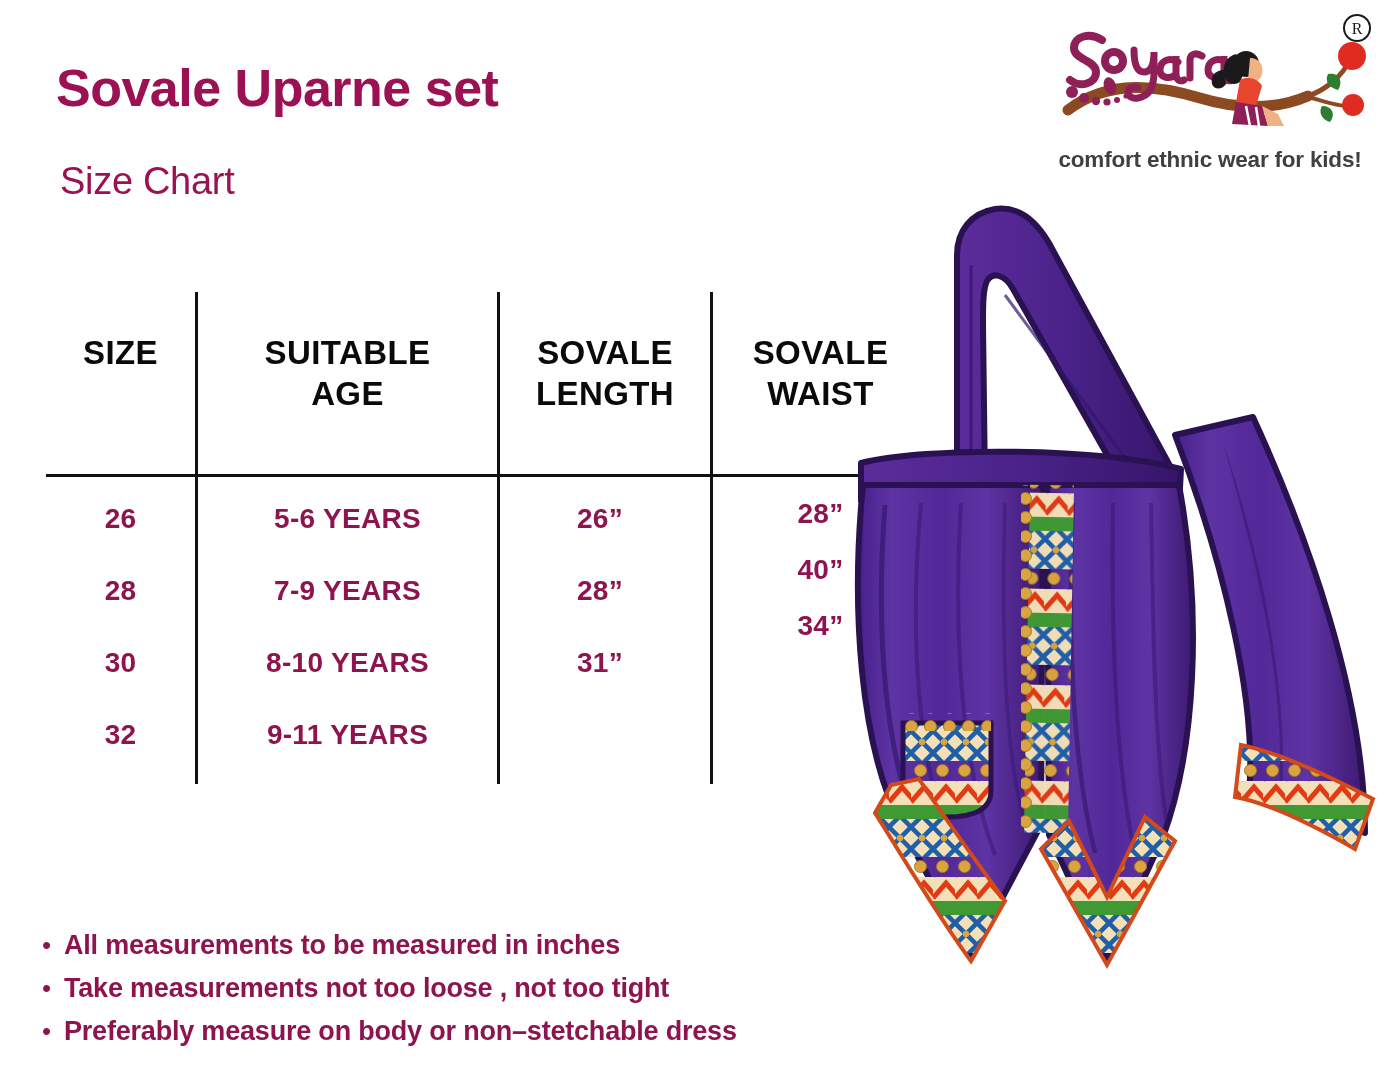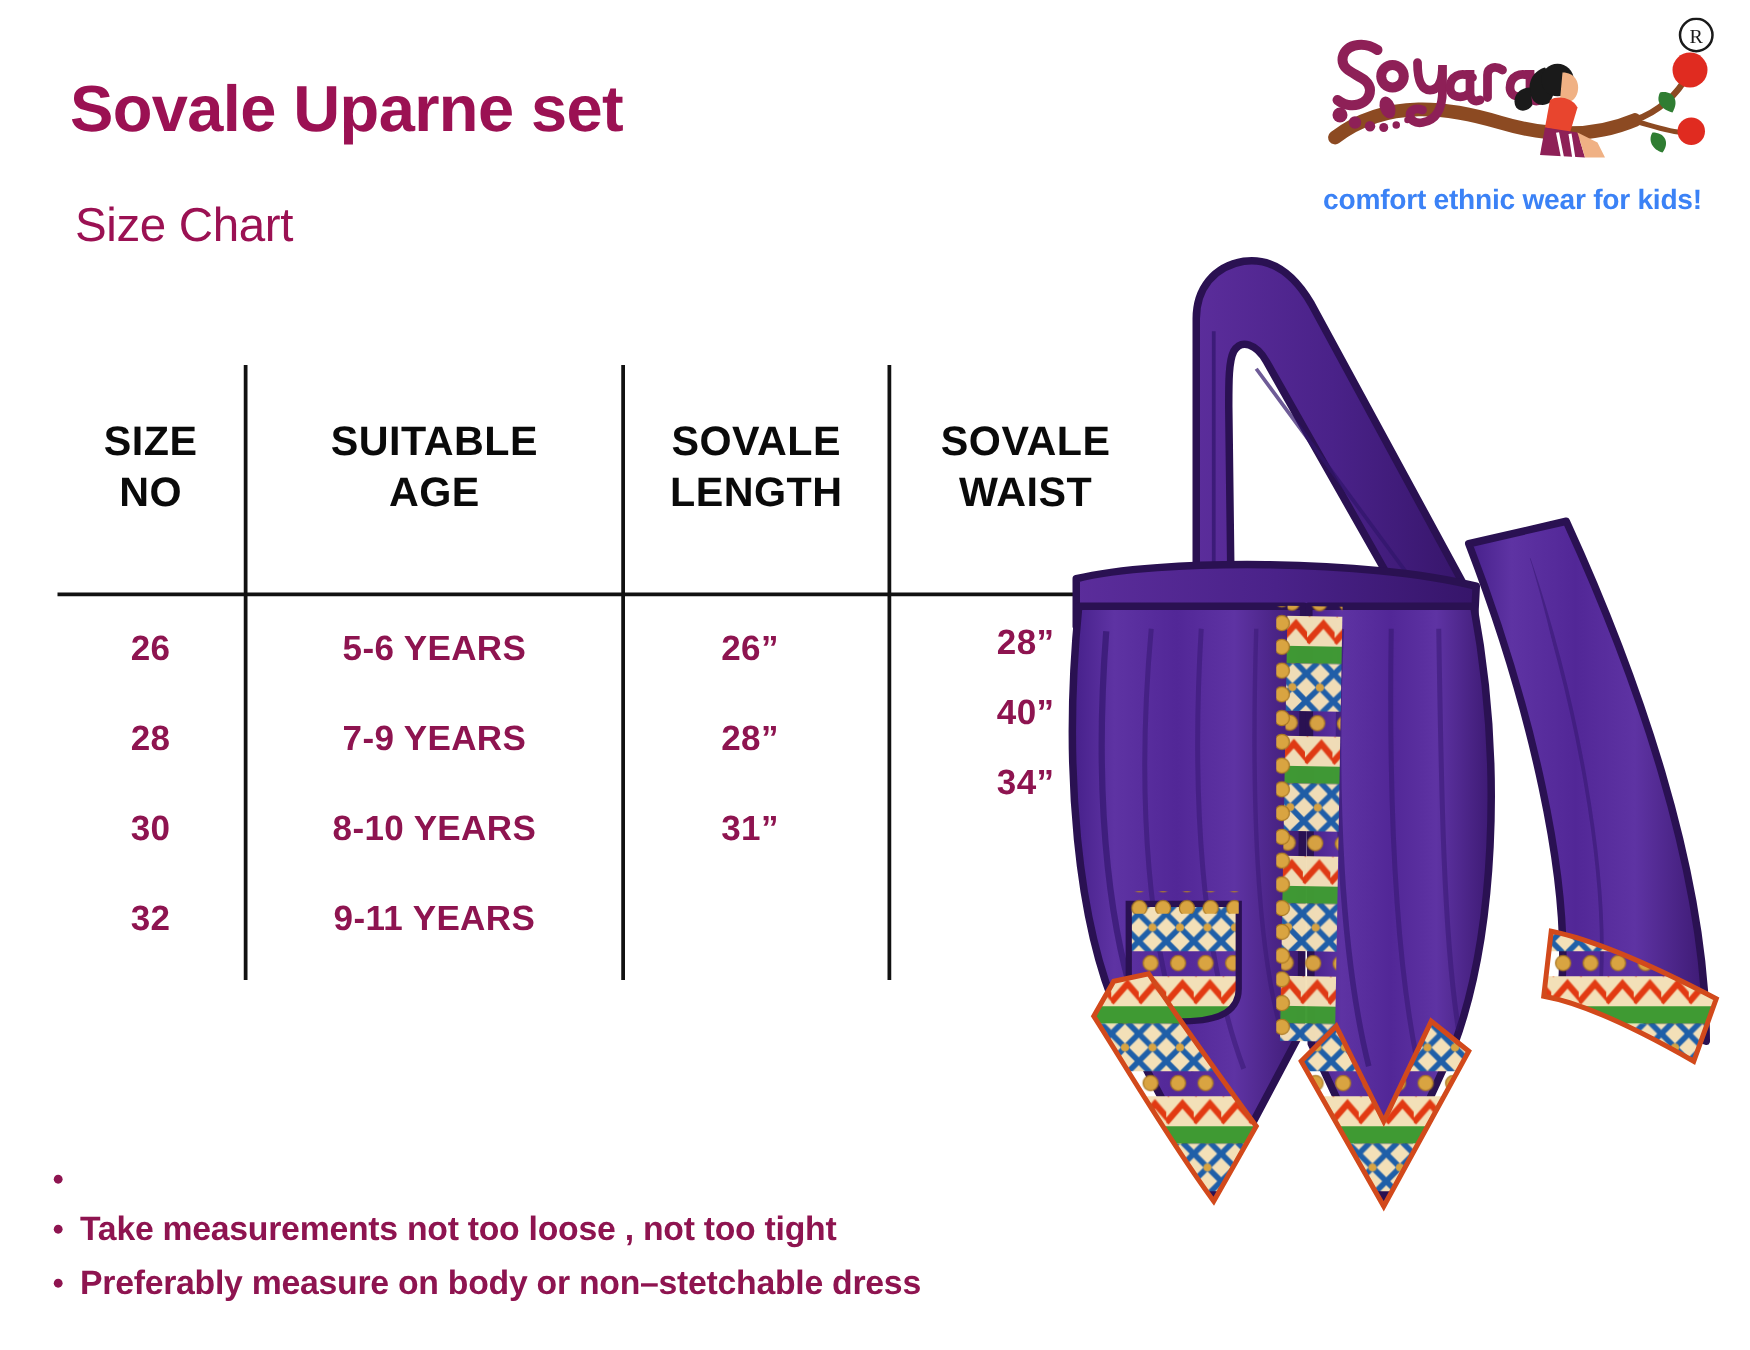"comfort ethnic wear for kids!" #logo-tagline { color: #3b82f6 -> #404040 }
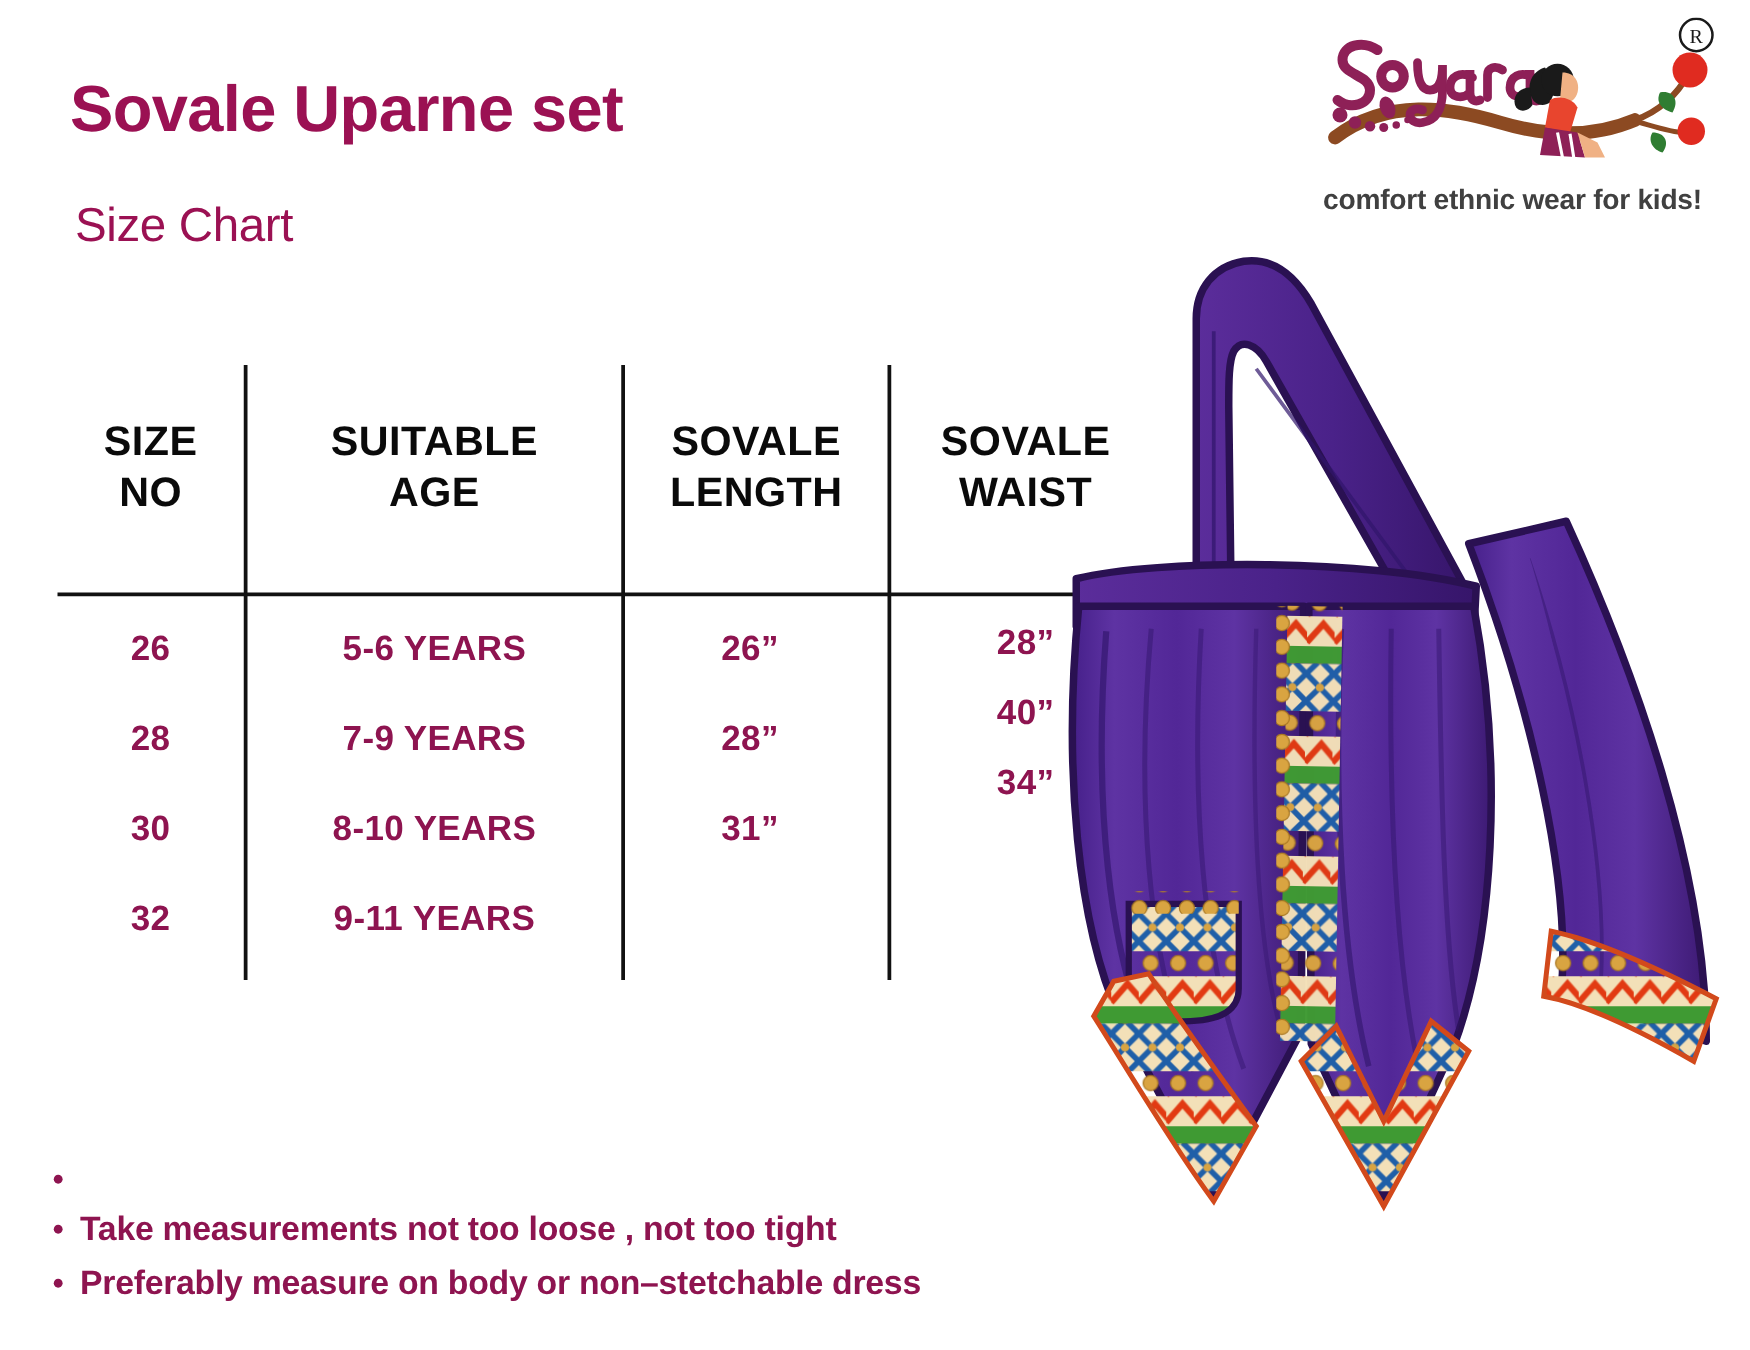"NO" div { html: <div>NO</div> -> none }
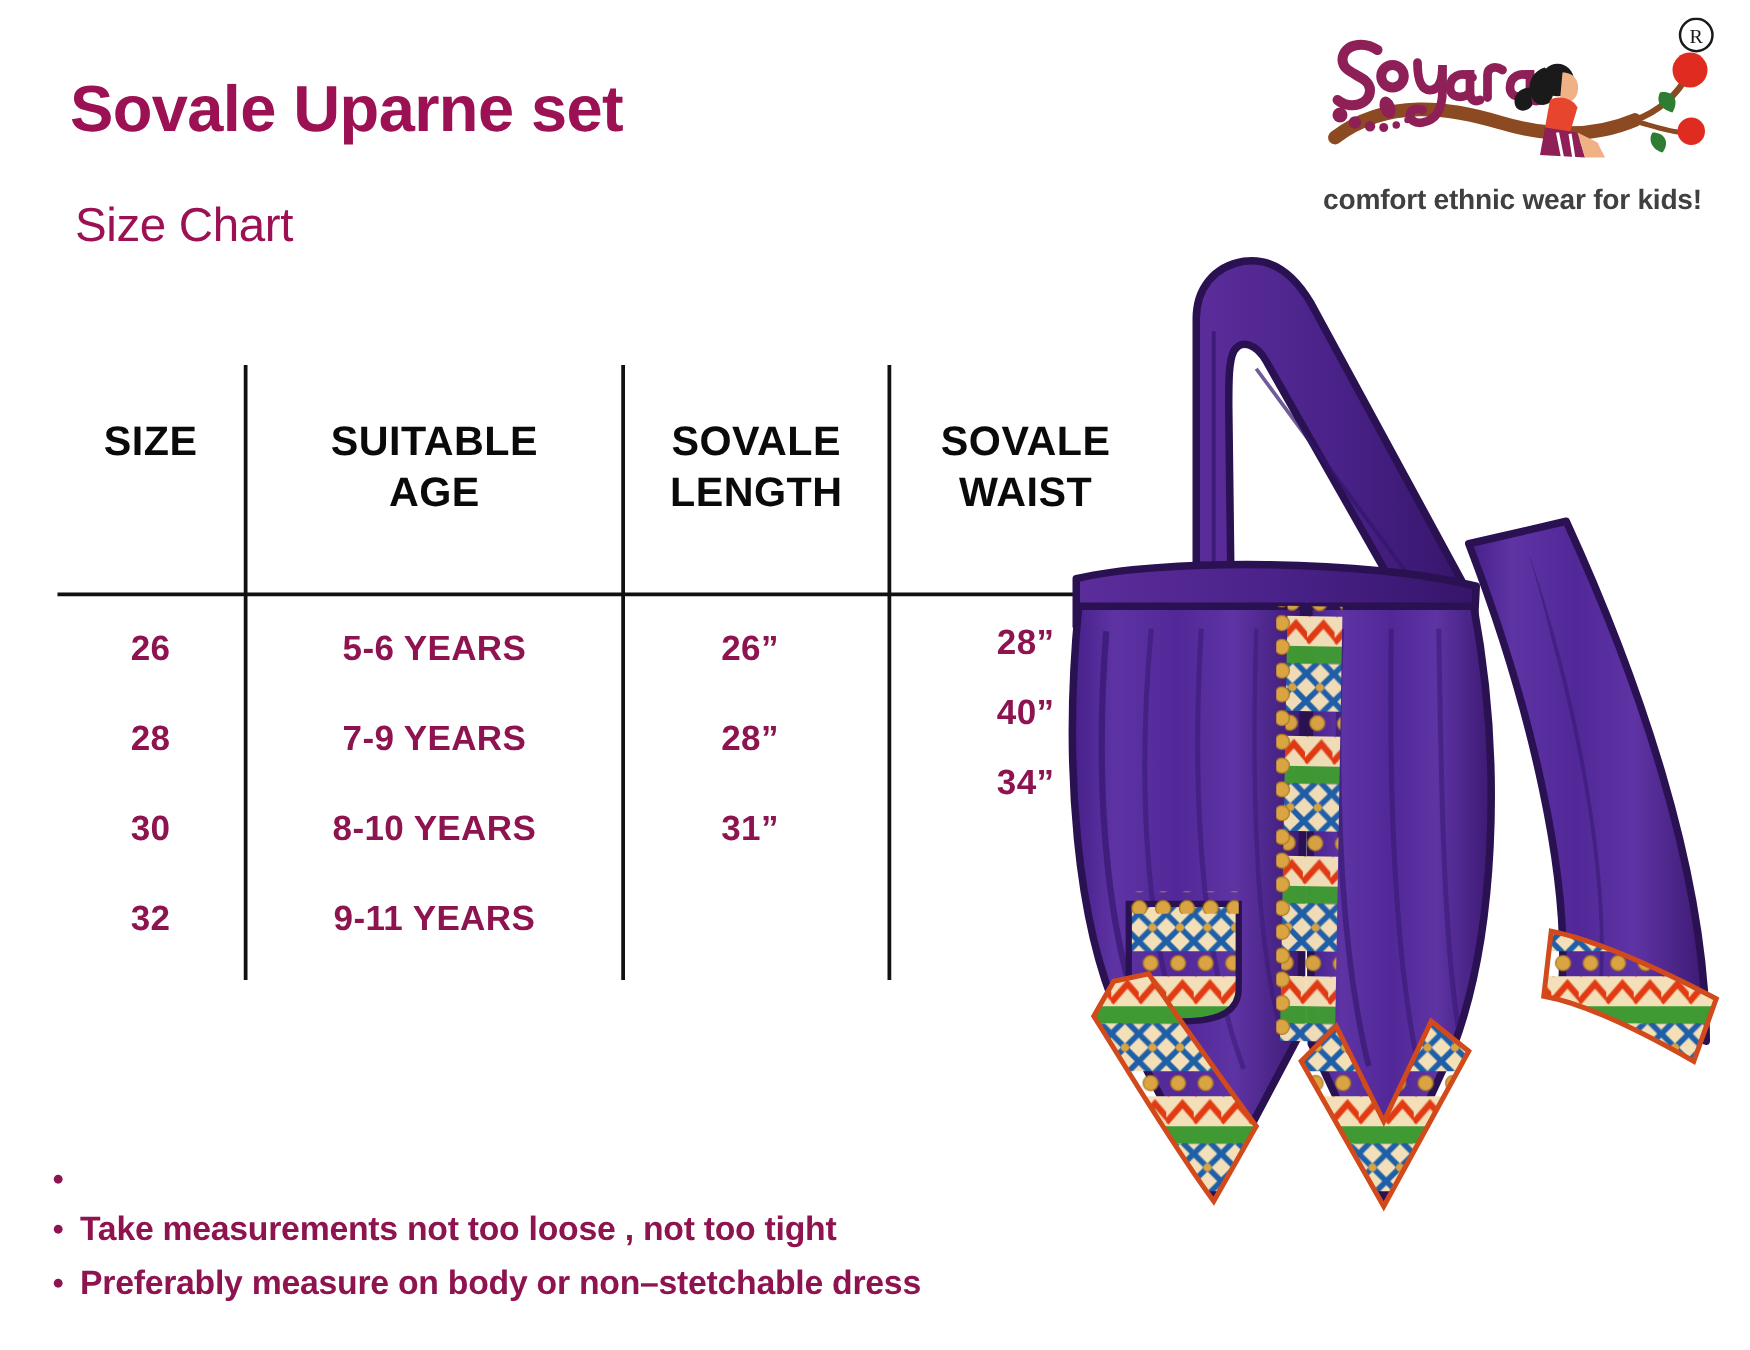"All measurements to be measured" span.note-text { html: none -> <span>All measurements to be measured in inches</span> }
